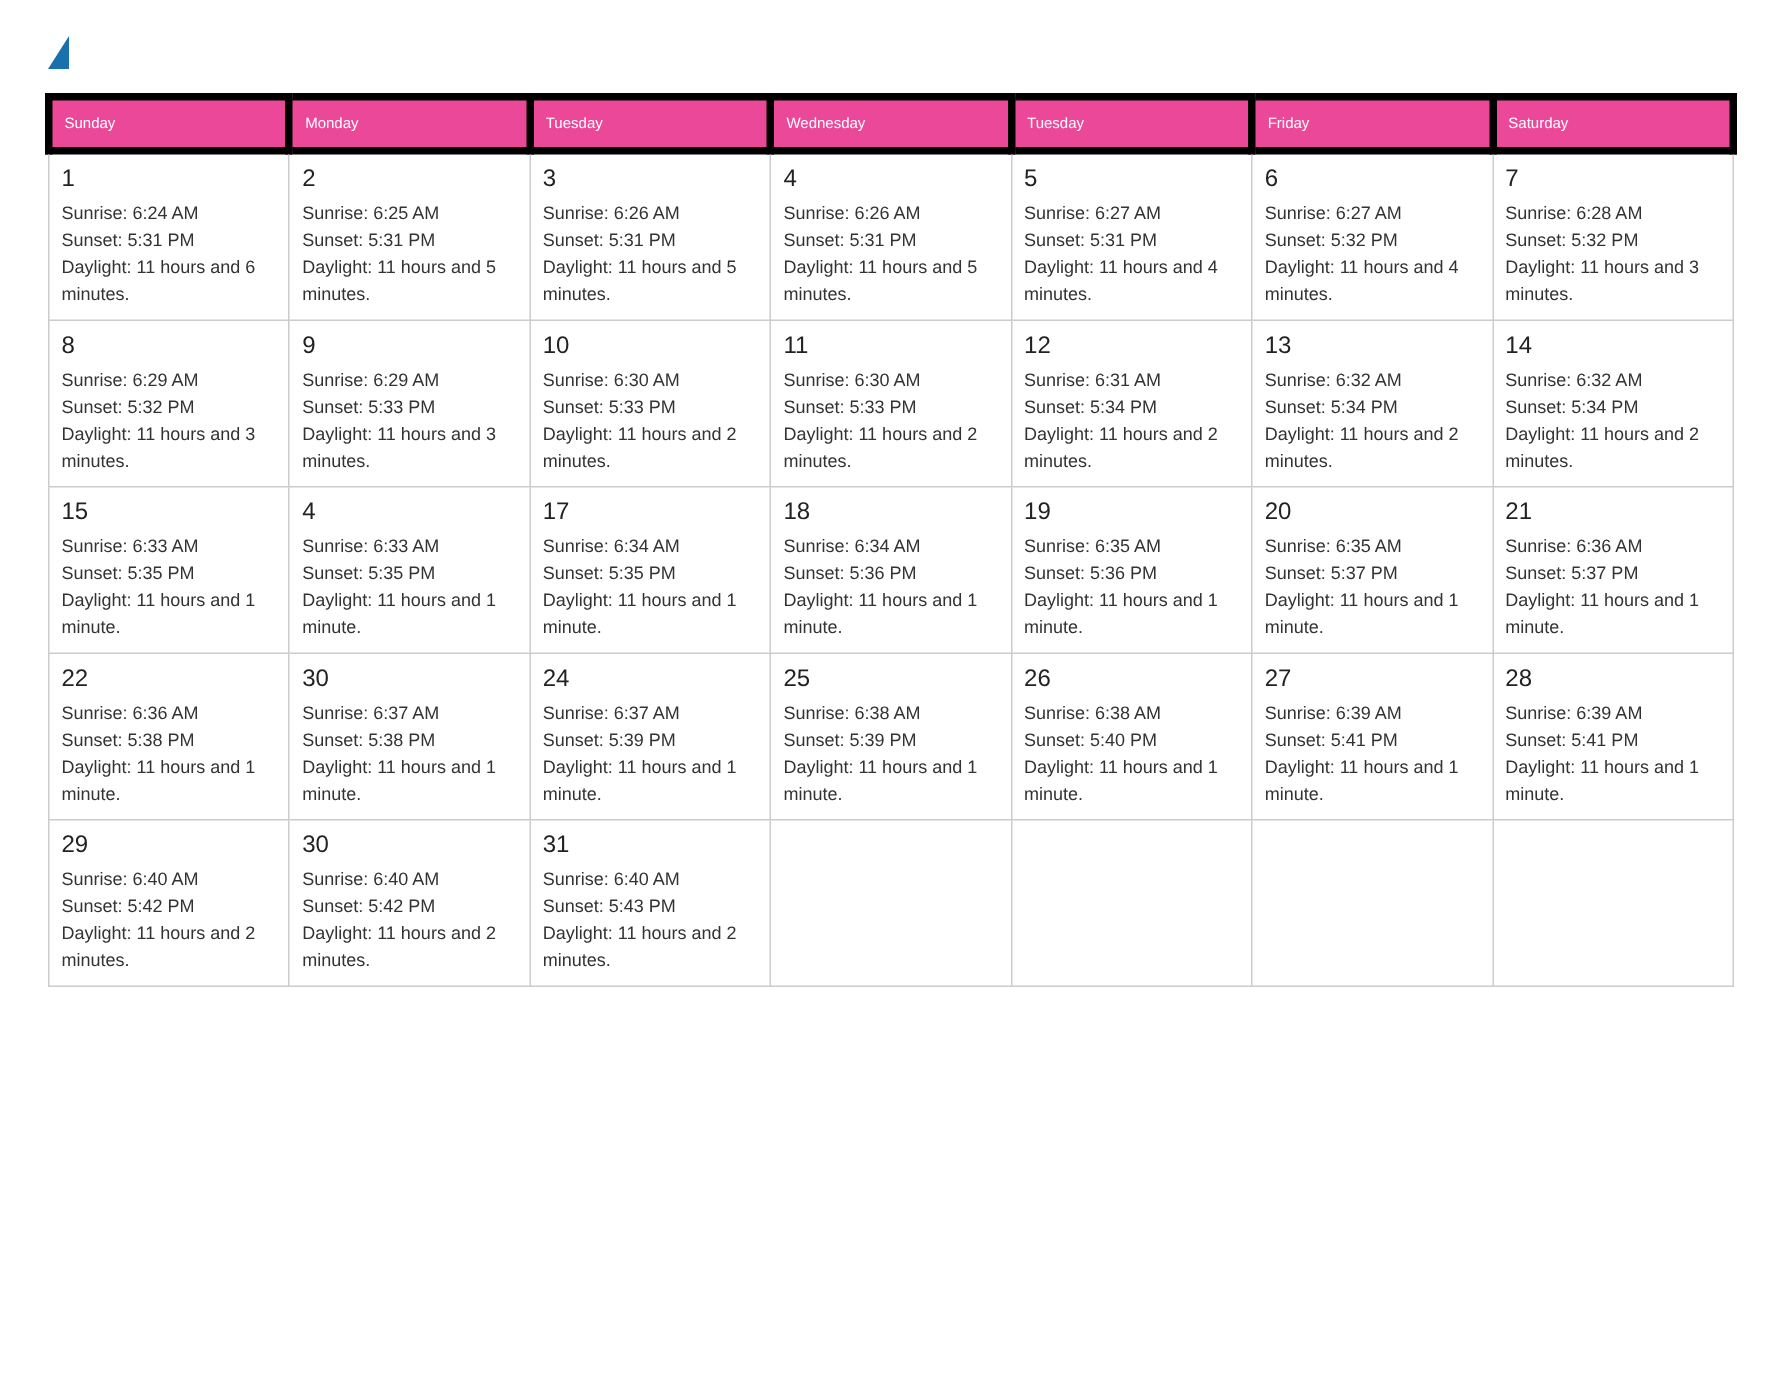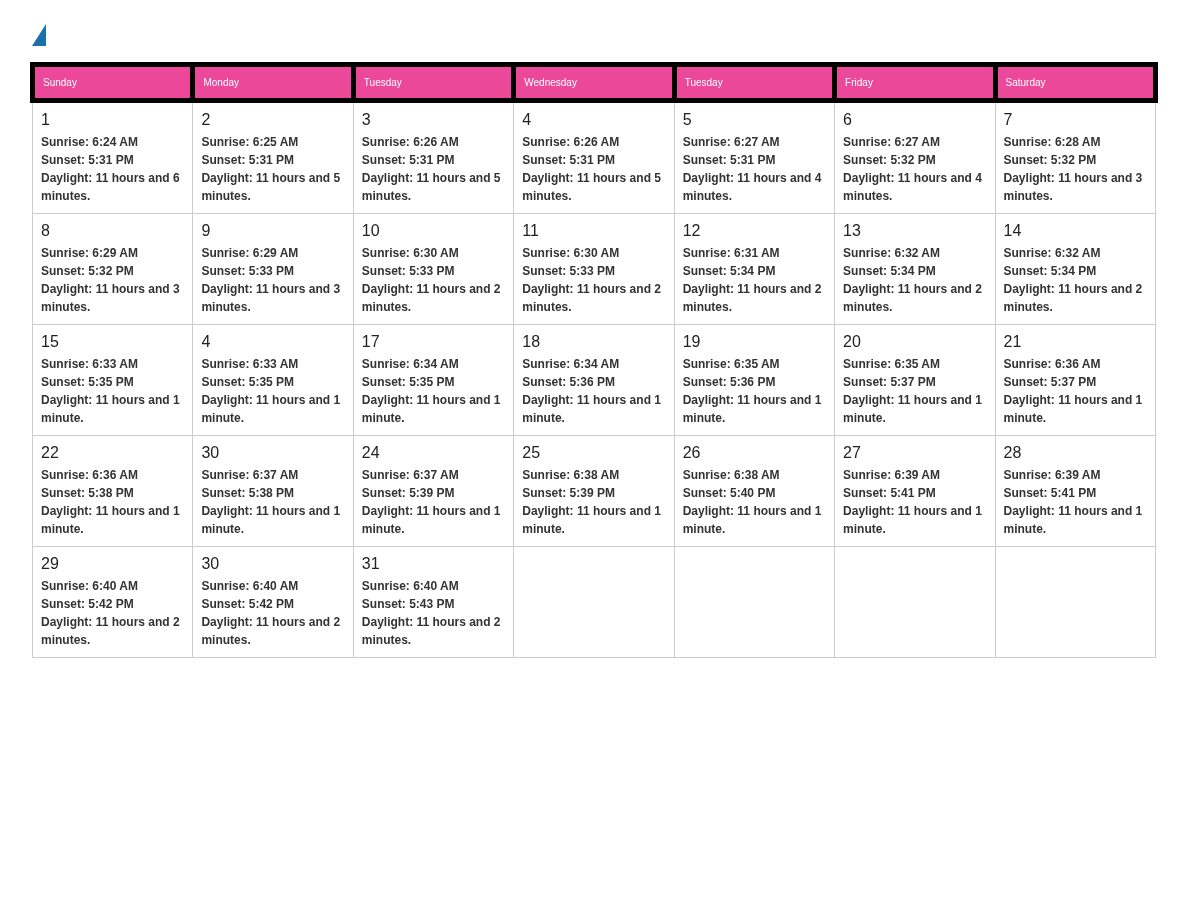"Sunrise: 6:24 AM" tbody tr td .day-info { font-weight: bold -> none }
